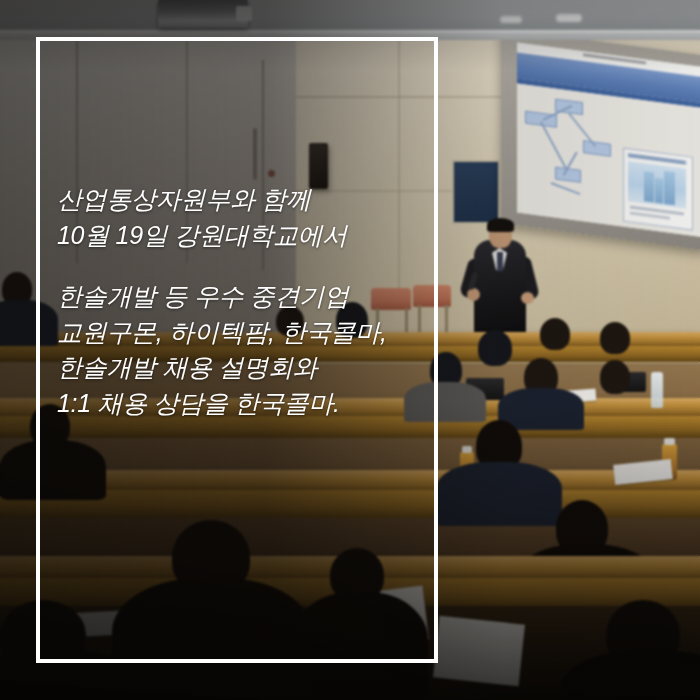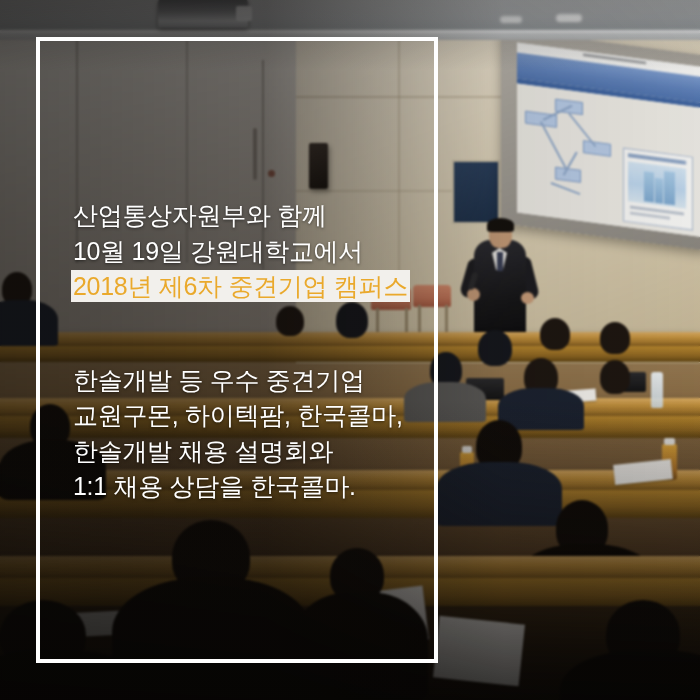"산업통상자원부와 함께" .para { font-style: none -> italic; margin: 16px -> 0 }
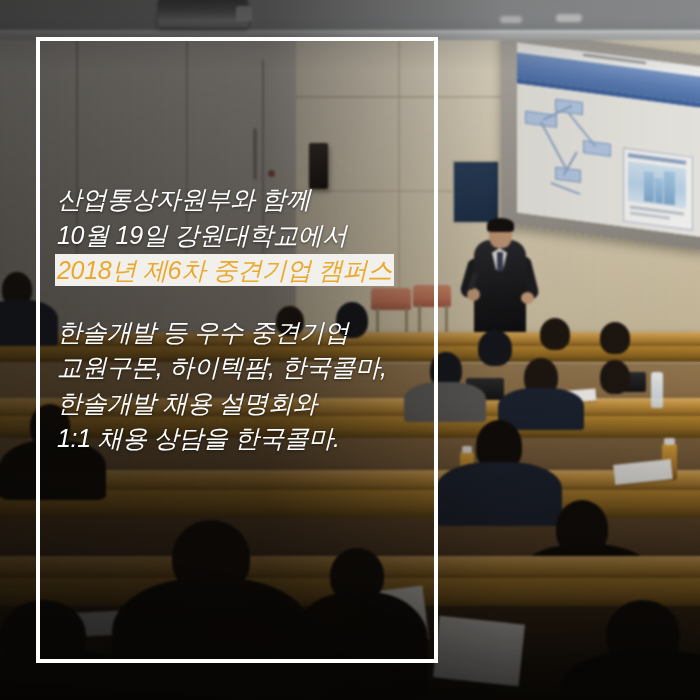"2018년 제6차 중견기업 캠퍼스" div.line { html: <div><span>2018년 제6차 중견기업 캠퍼스</span></div> -> none }
